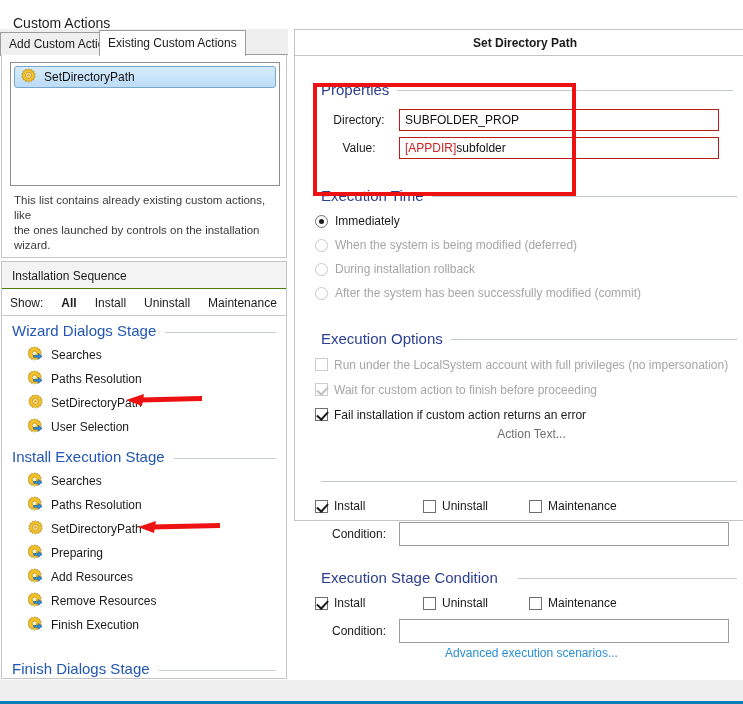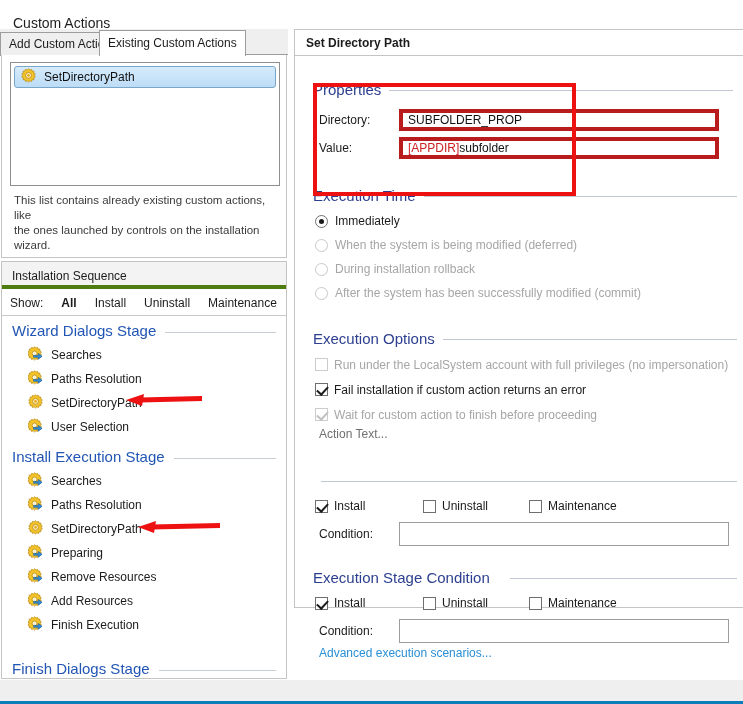"Set Directory Path" .right-col { height: 579px -> 492px; text-align: none -> center }
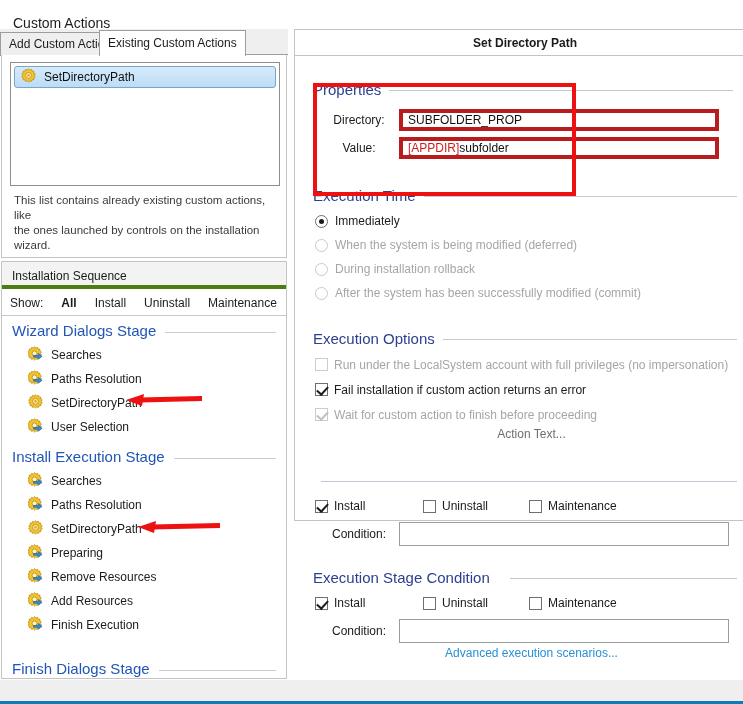"Properties" .grp-head .txt { padding-left: none -> 8px }
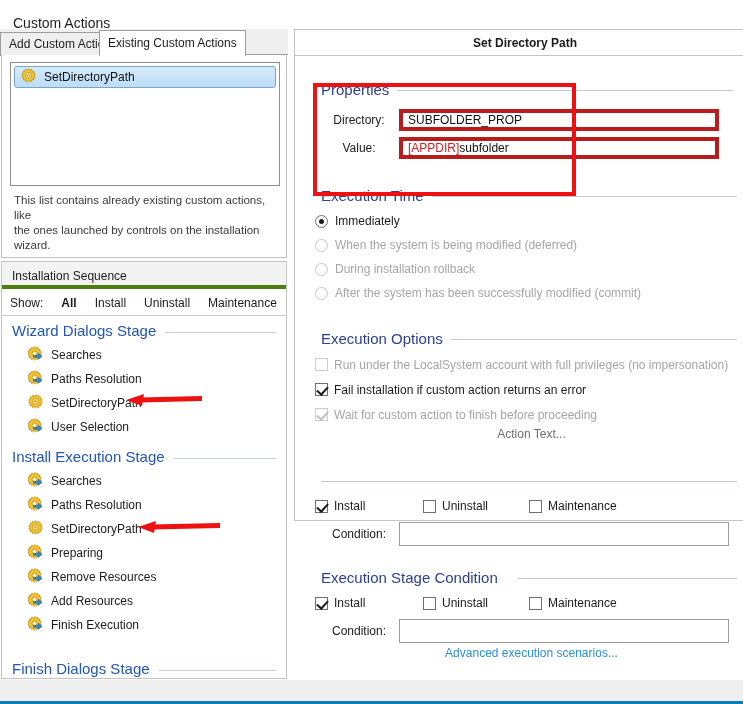"SUBFOLDER_PROP" .field-input { border: 4px solid #b91c1c -> 1px solid #b91c1c }
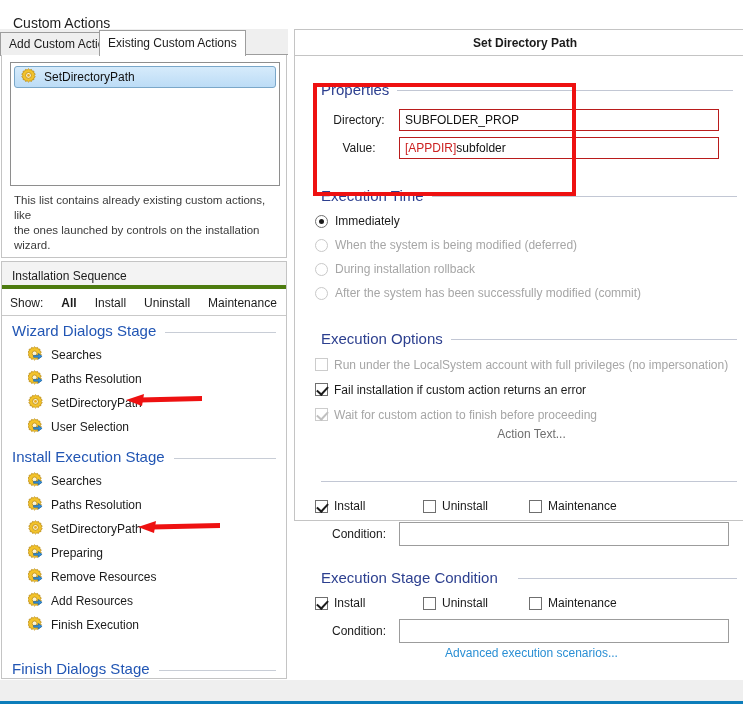"Installation Sequence" .seq-header { border-bottom: 4px solid #4d7c0f -> 1px solid #4d7c0f }
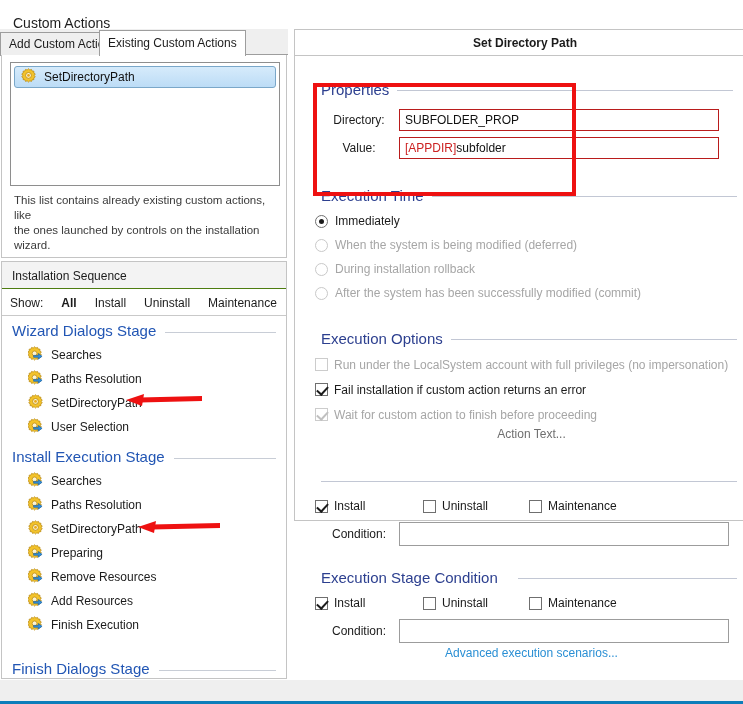"Fail installation if custom action" div.check-row { order: before "Wait for custom action to" -> after "Wait for custom action to" }
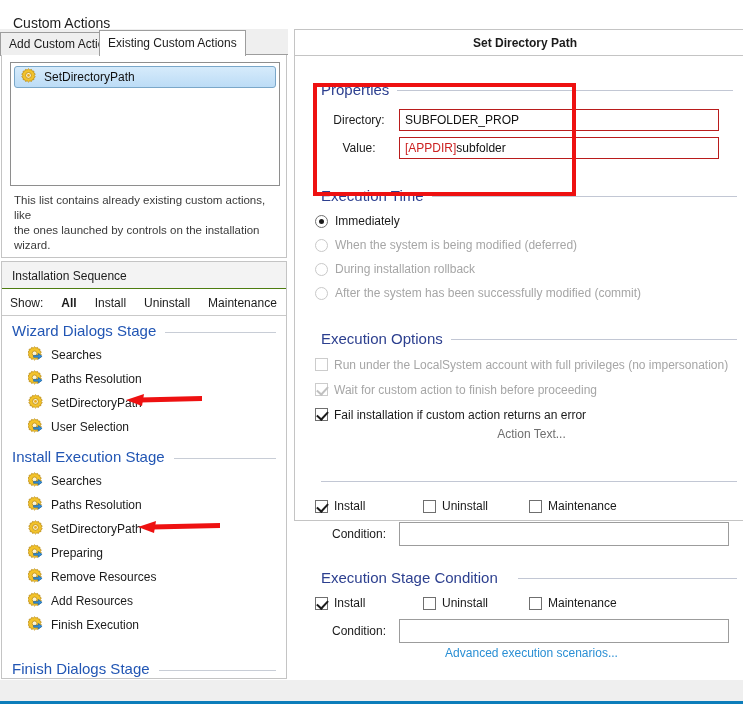"Remove Resources" div.seq-item { order: before "Add Resources" -> after "Add Resources" }
